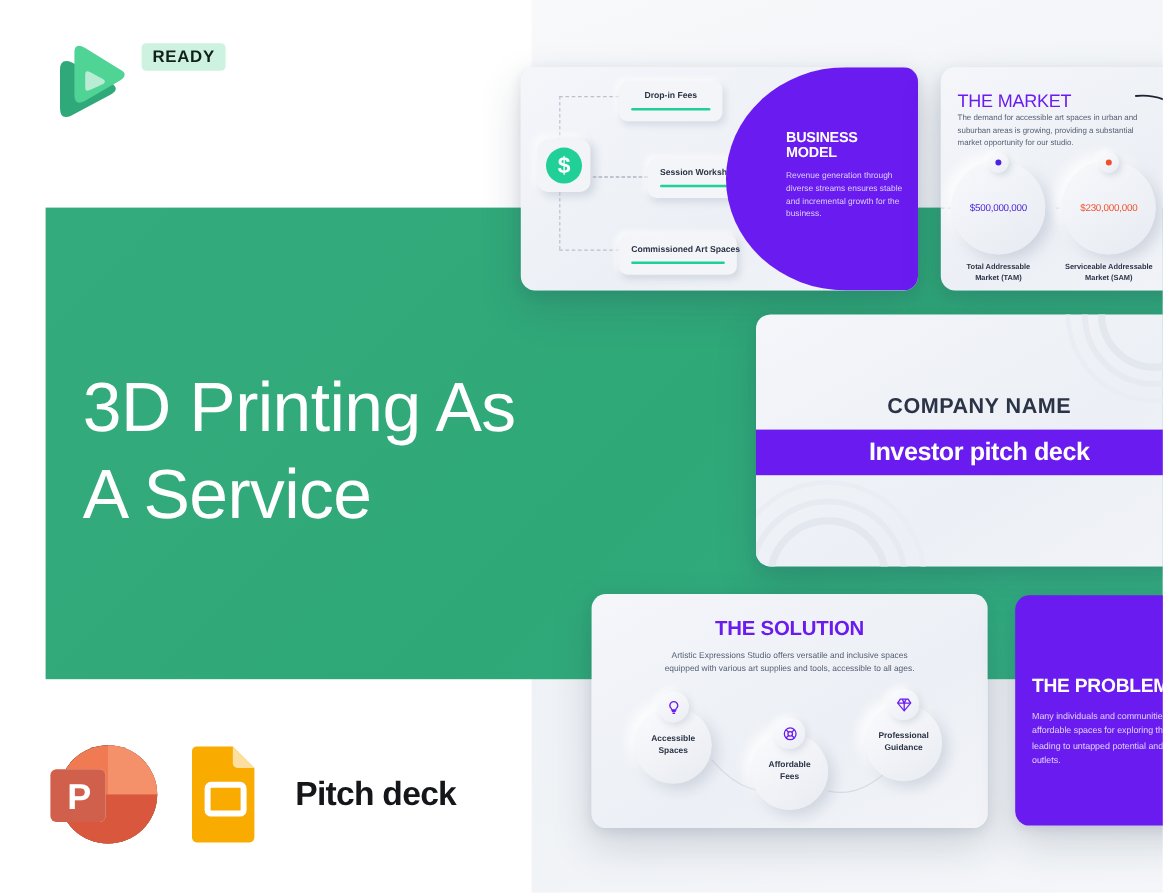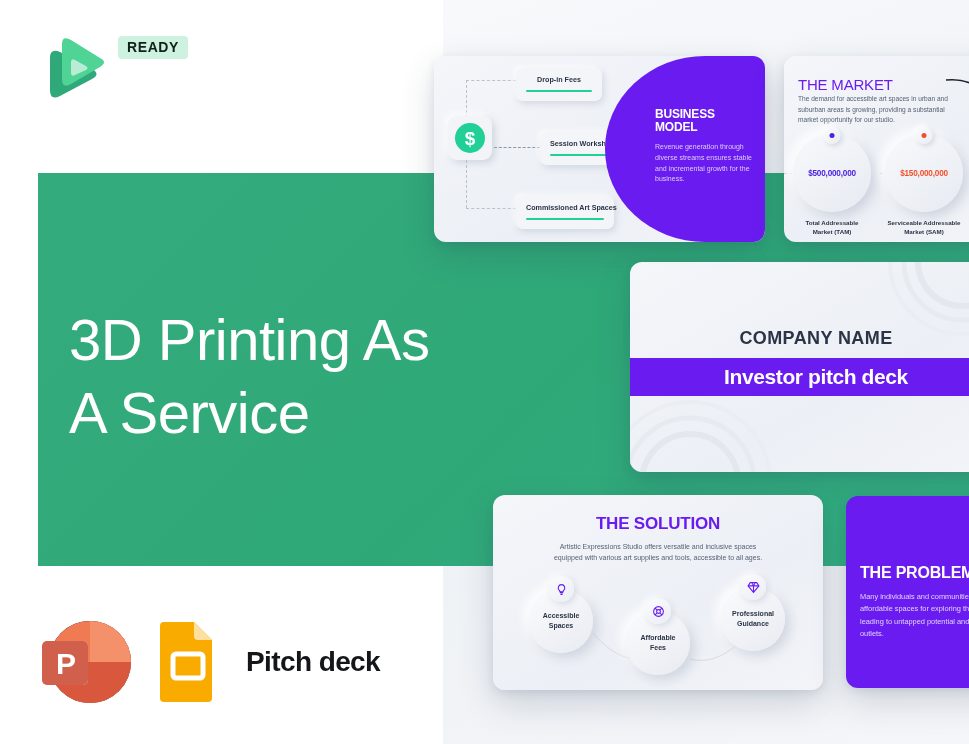"$500,000,000" .mk-val { font-weight: 700 -> 400 }
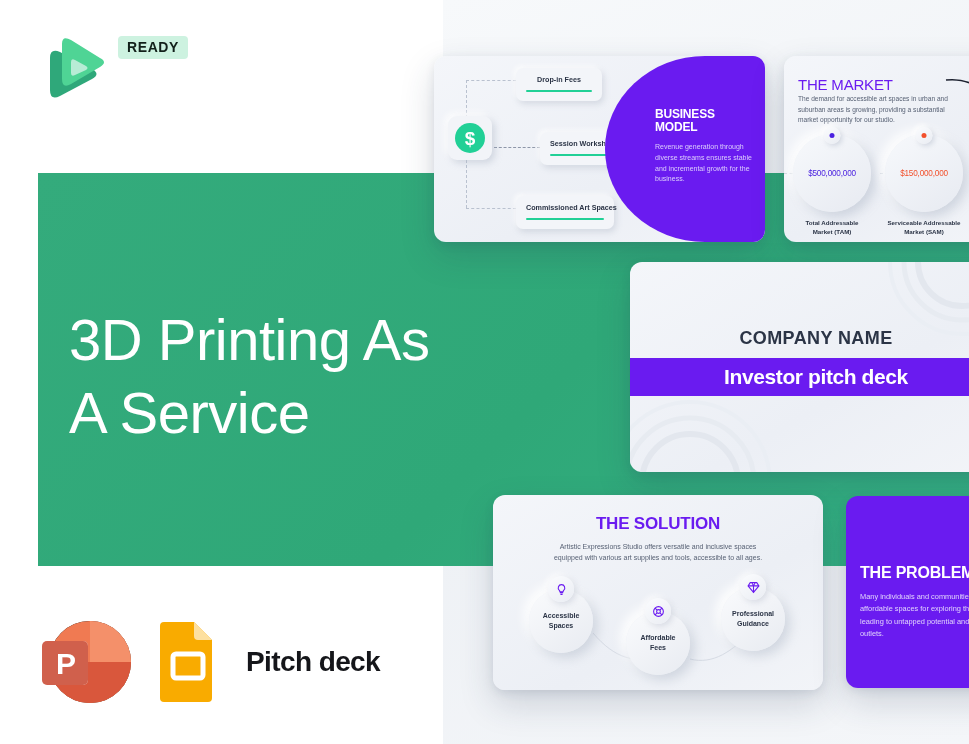"$150,000,000" div.mk-val { text: $150,000,000 -> $230,000,000 }
